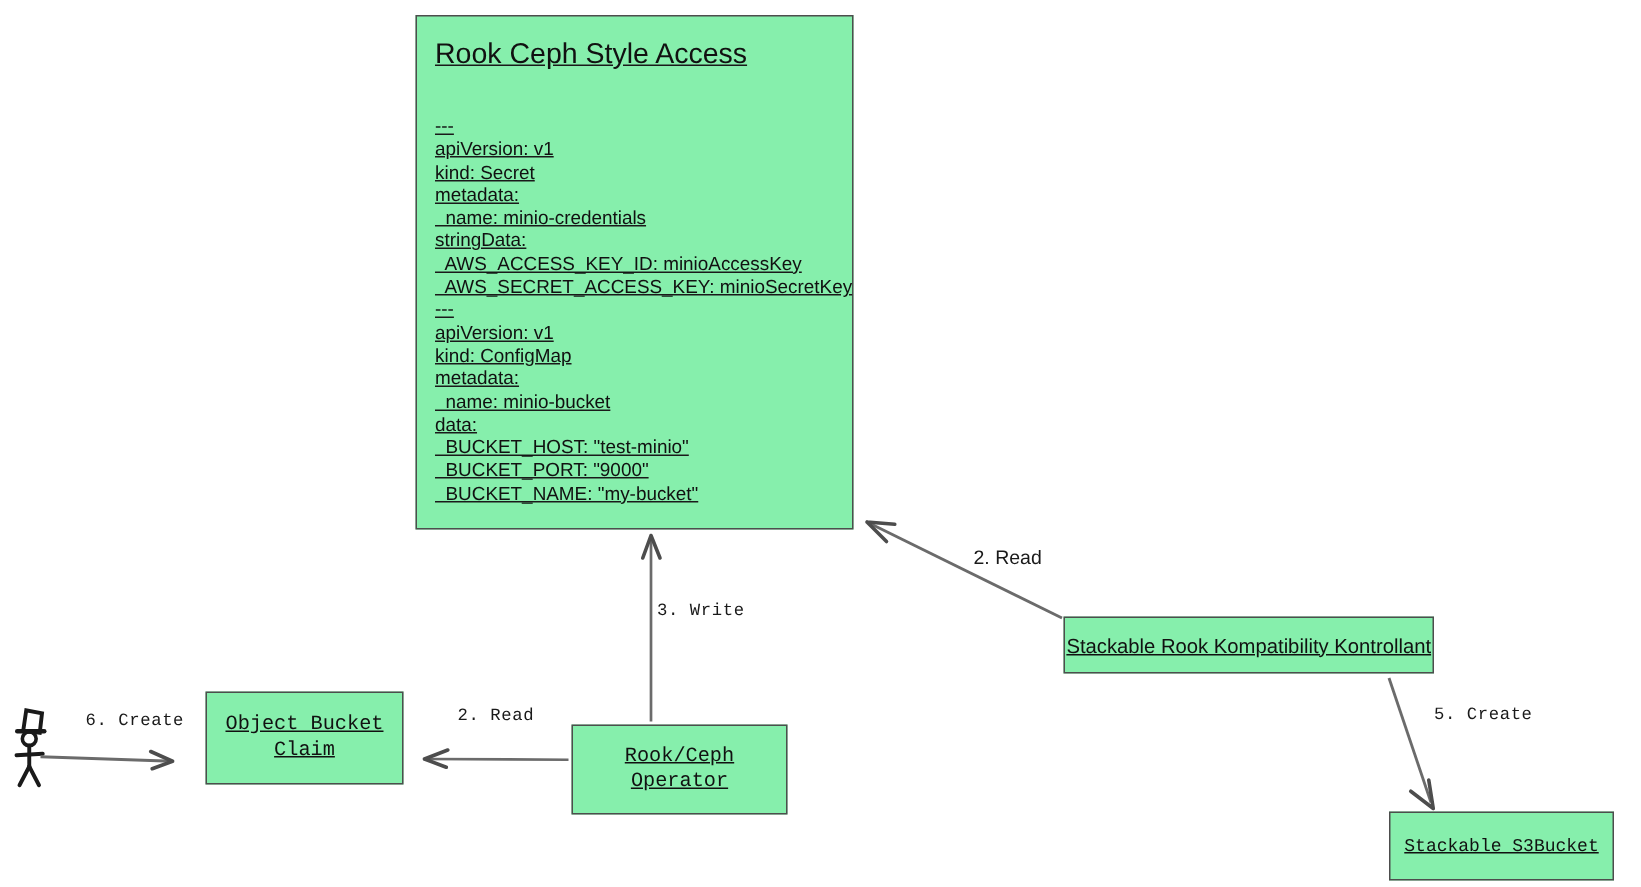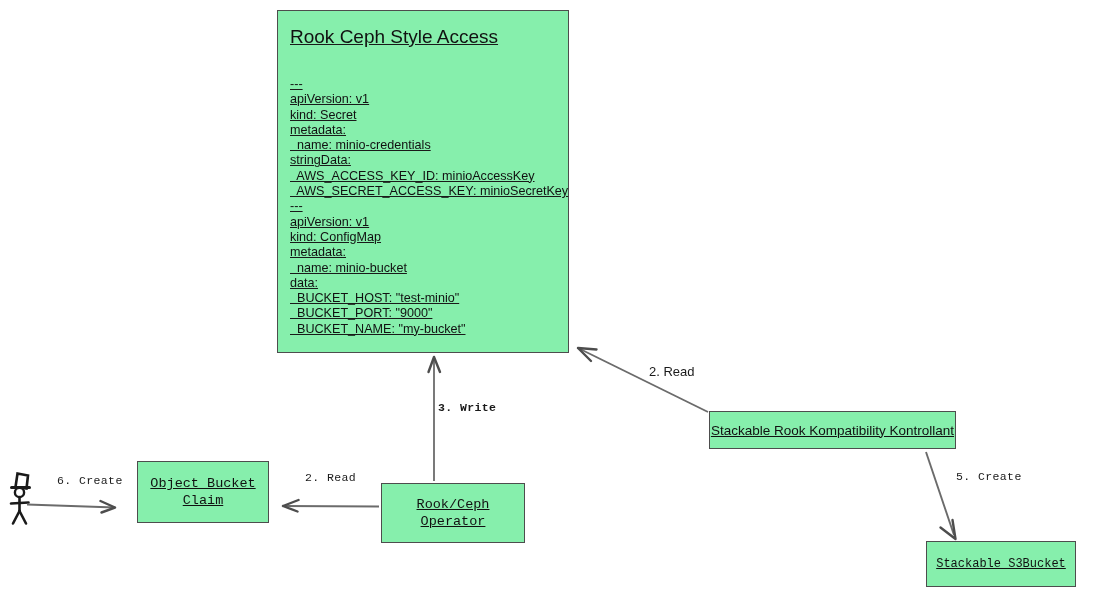"3. Write" #label-write3 { font-weight: bold -> none }
